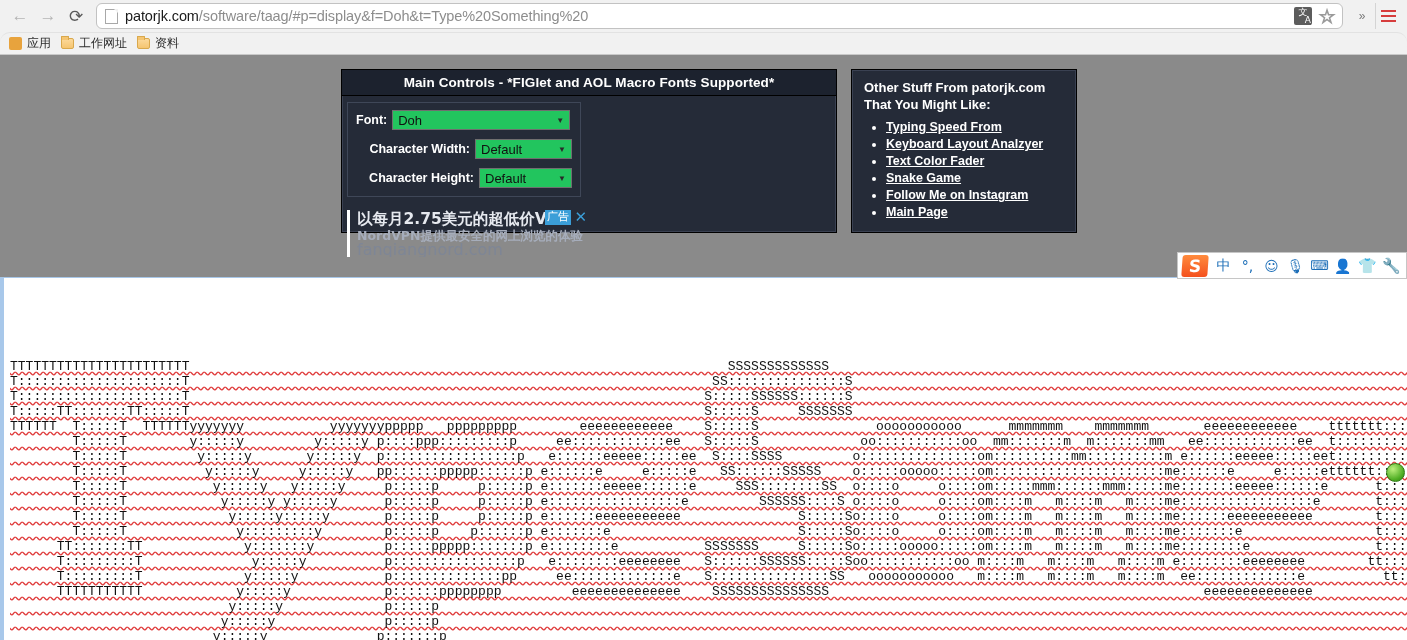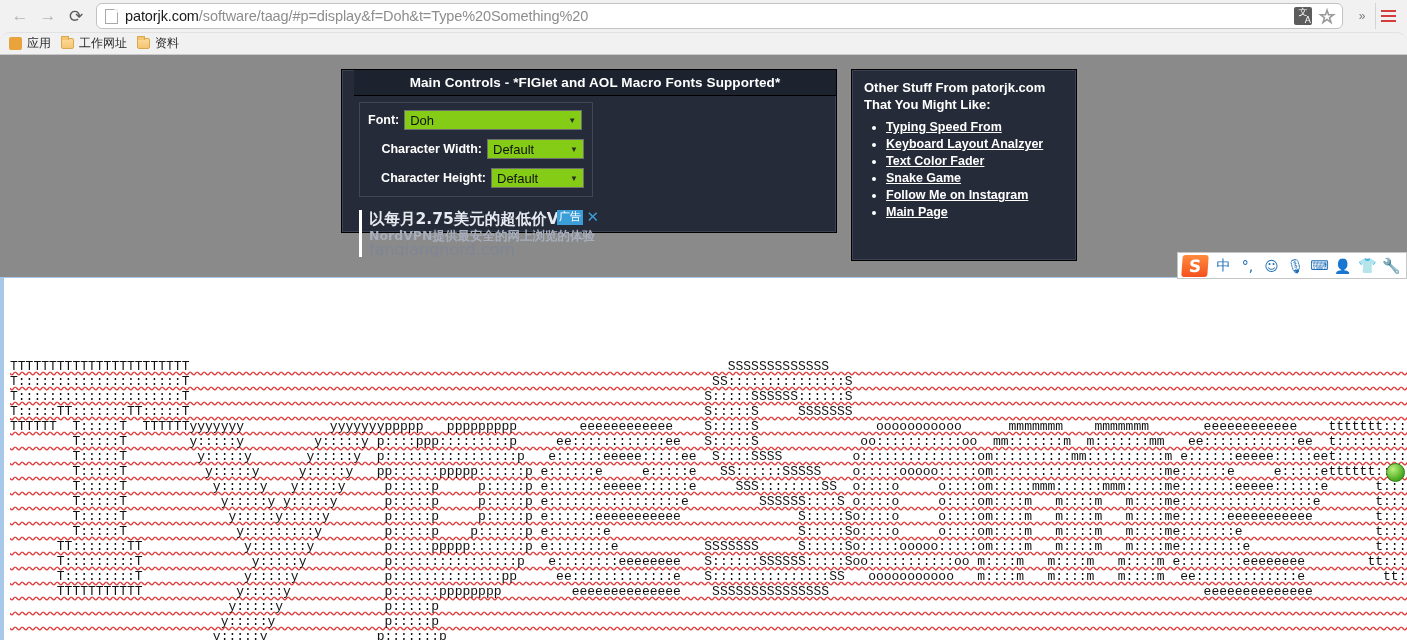"Main Controls - *FIGlet and" #main-controls { padding-left: 12px -> none }
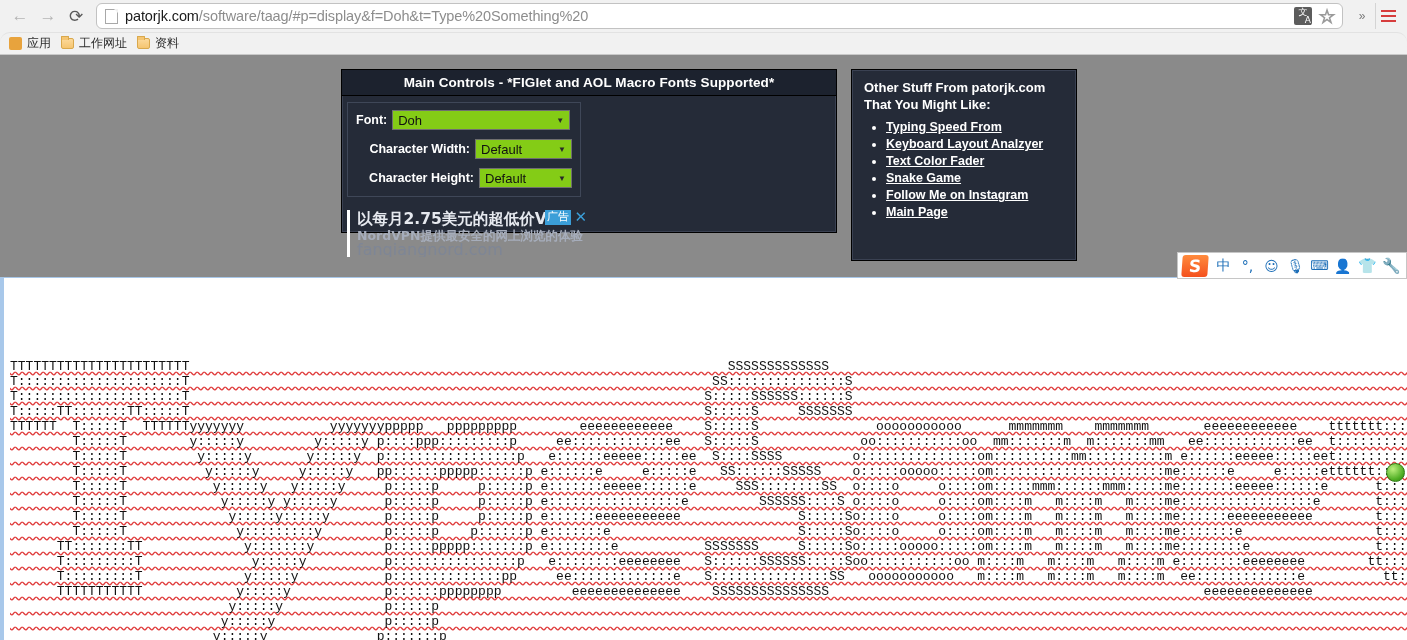"Other Stuff From patorjk.com" #other-stuff { height: 192px -> 164px }
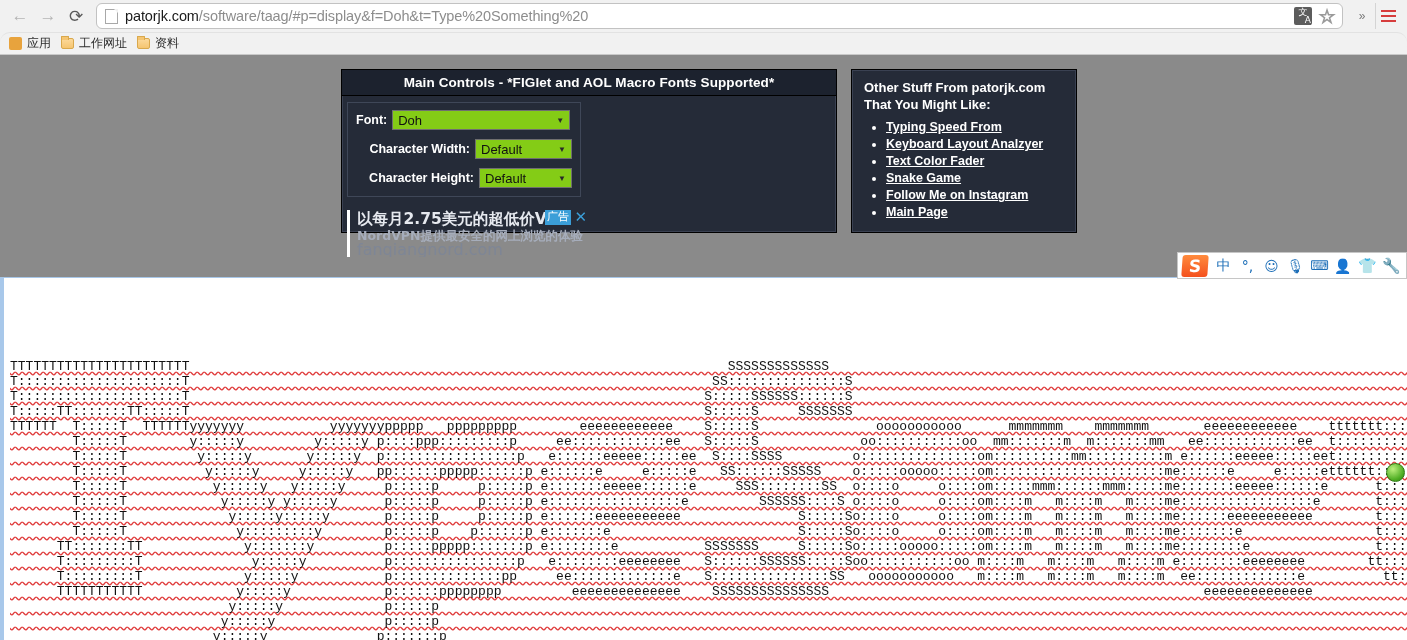"Doh" .sel { background: #84cc16 -> #22c55e }
